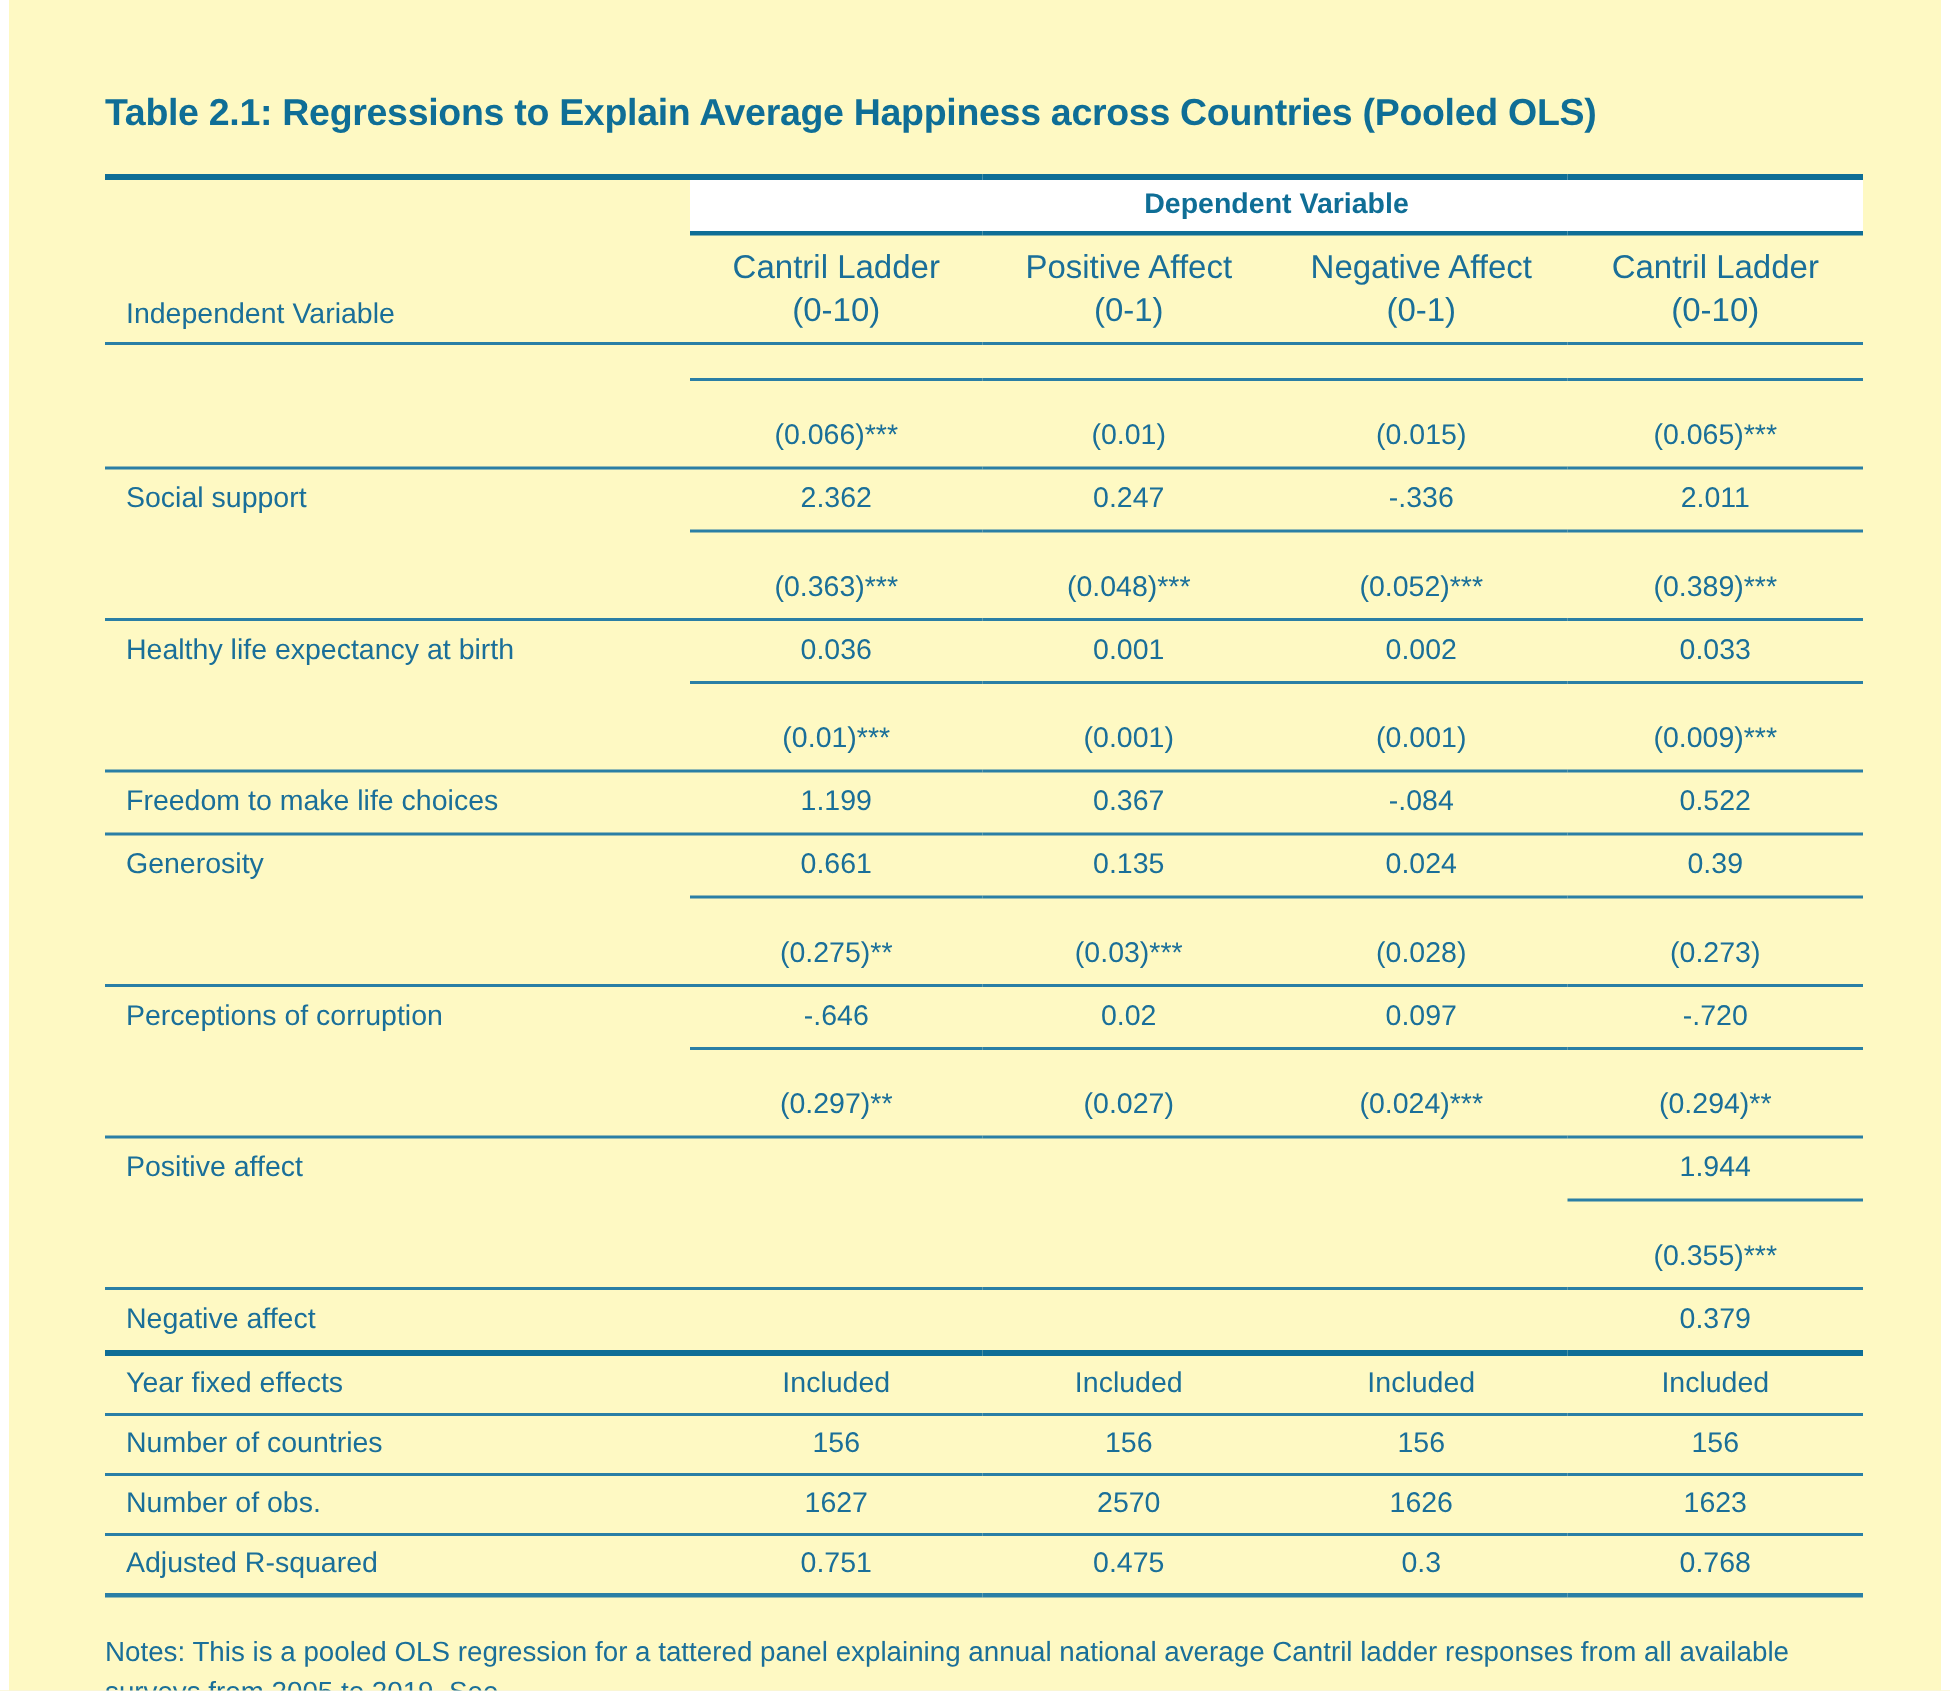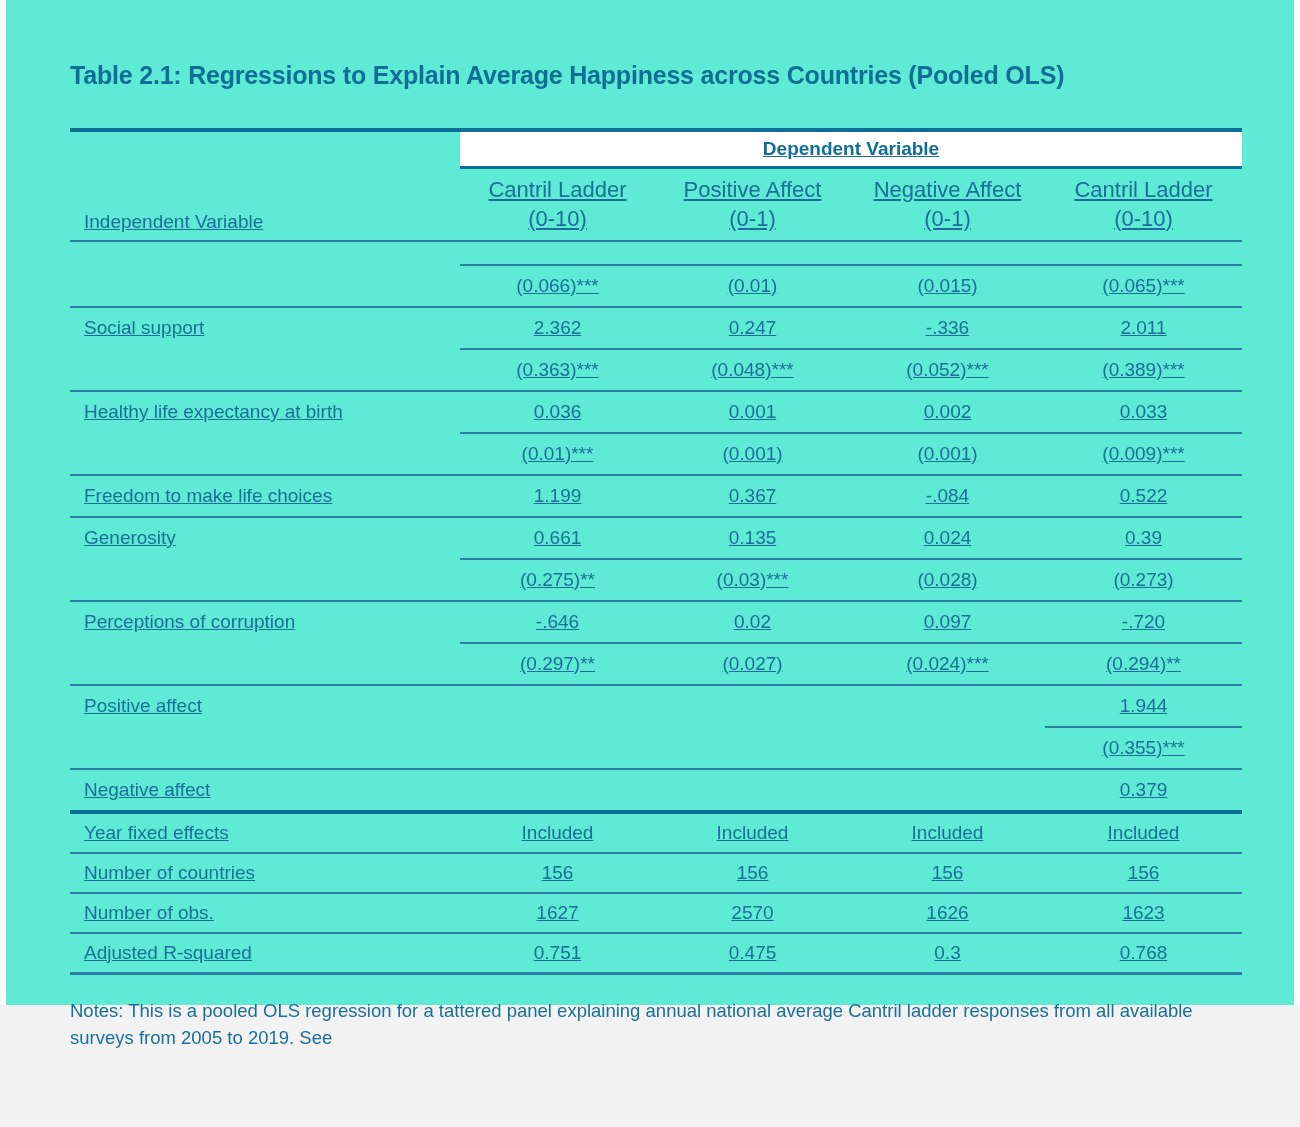"Table 2.1: Regressions to Explain" .page { background: #5eead4 -> #fef9c3; height: 1005px -> 1127px }
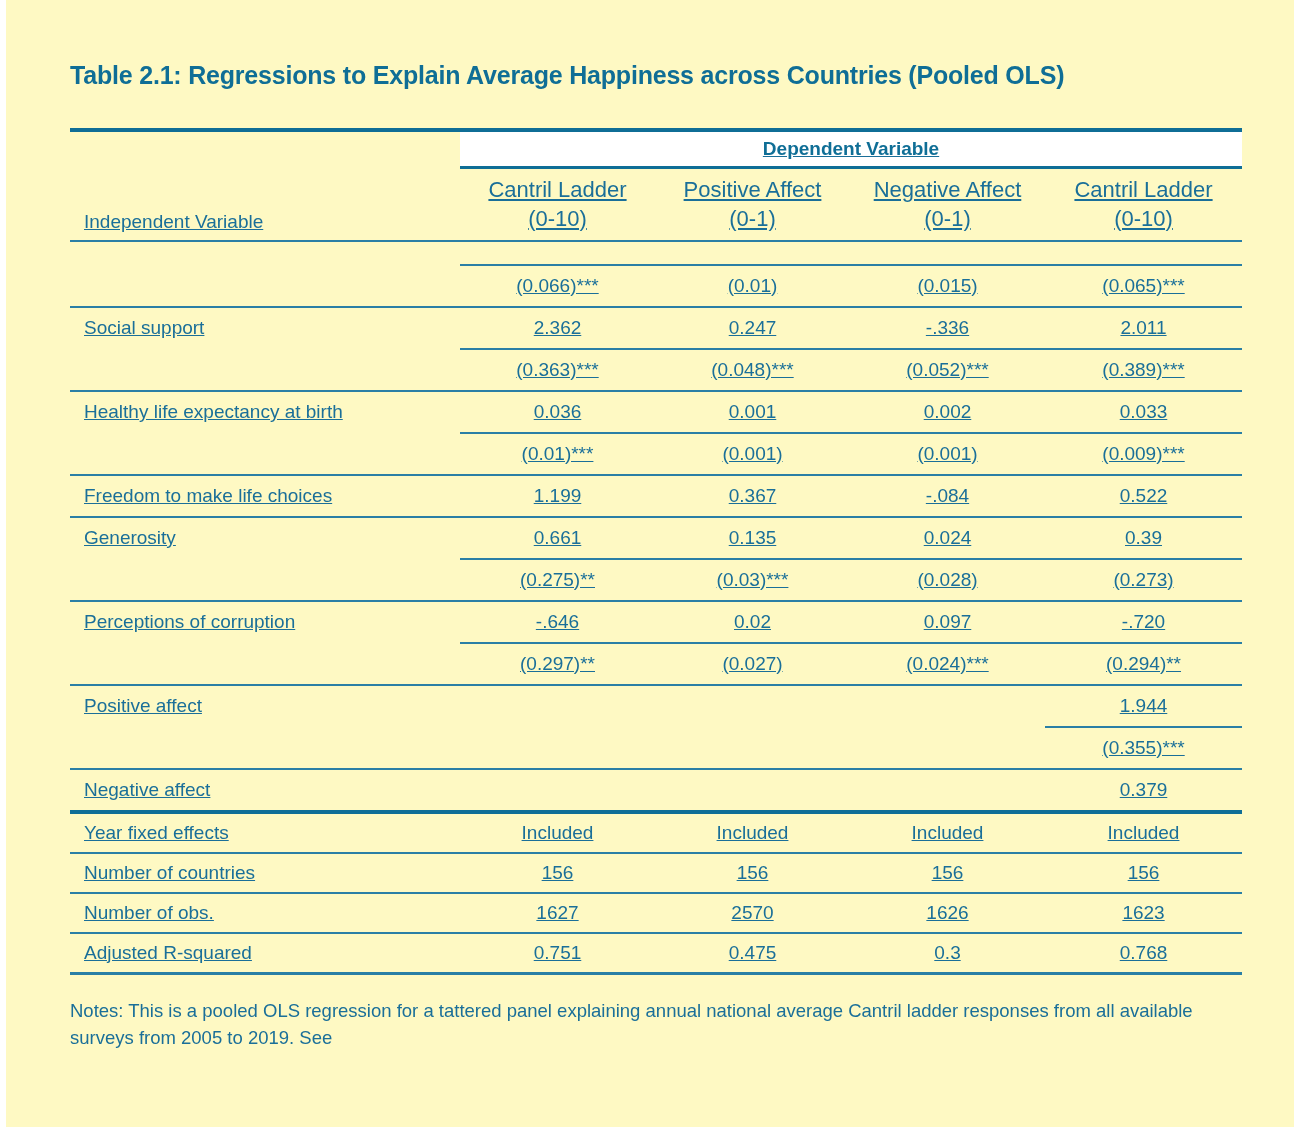"Dependent Variable" table.reg { margin-top: 38px -> 26px; text-decoration: underline -> none }
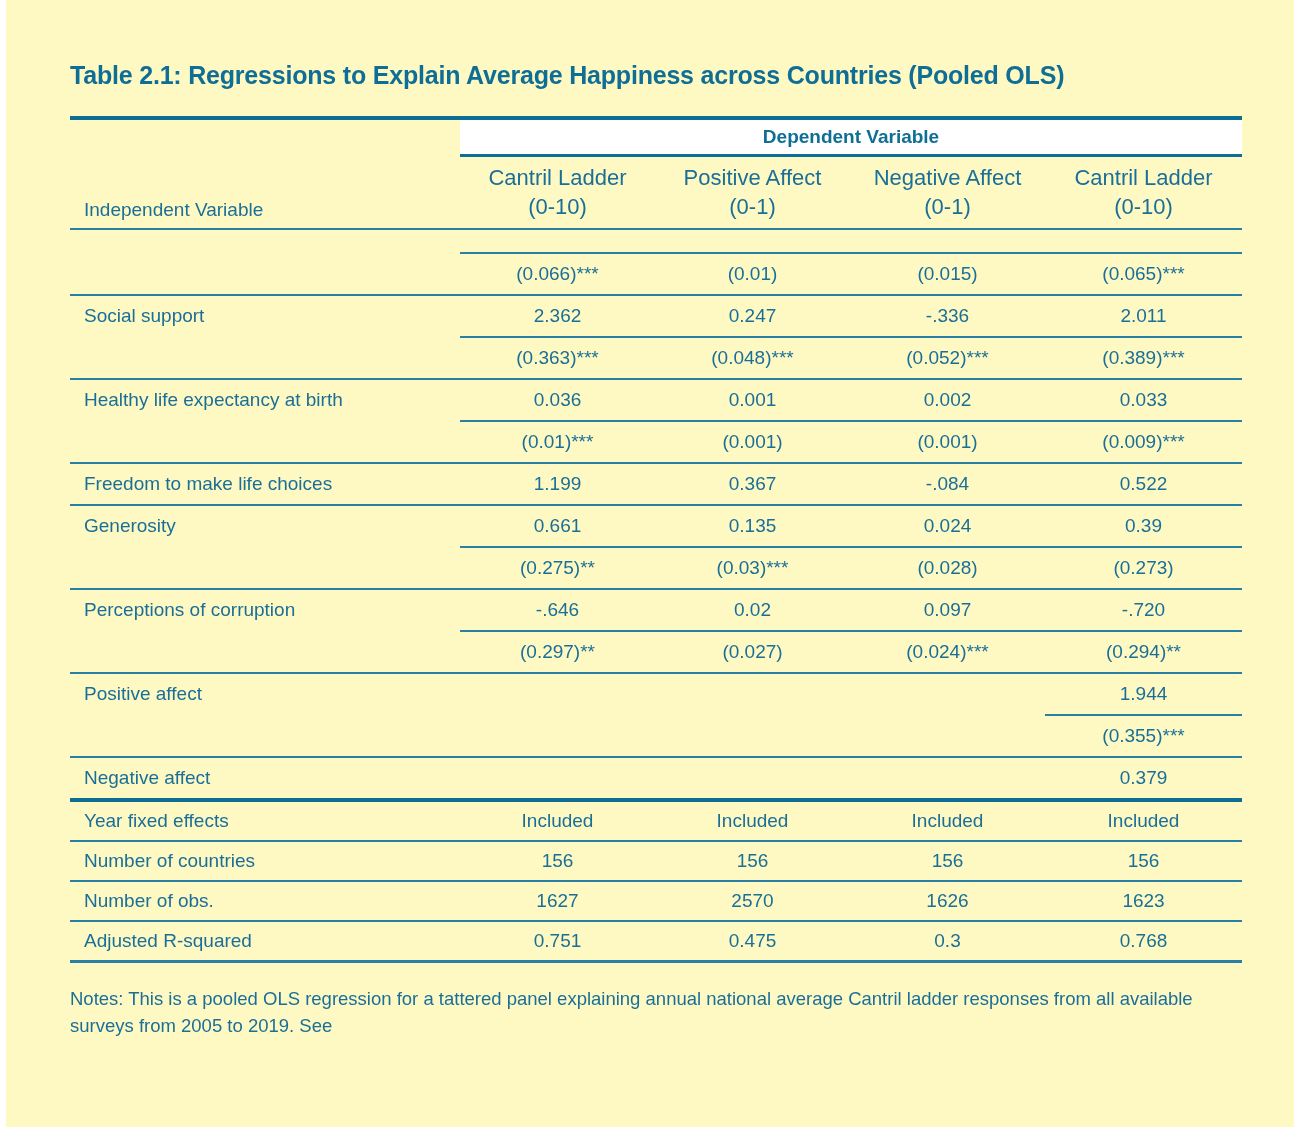"(0.066)***" .se { padding-top: 9px -> 26px }
